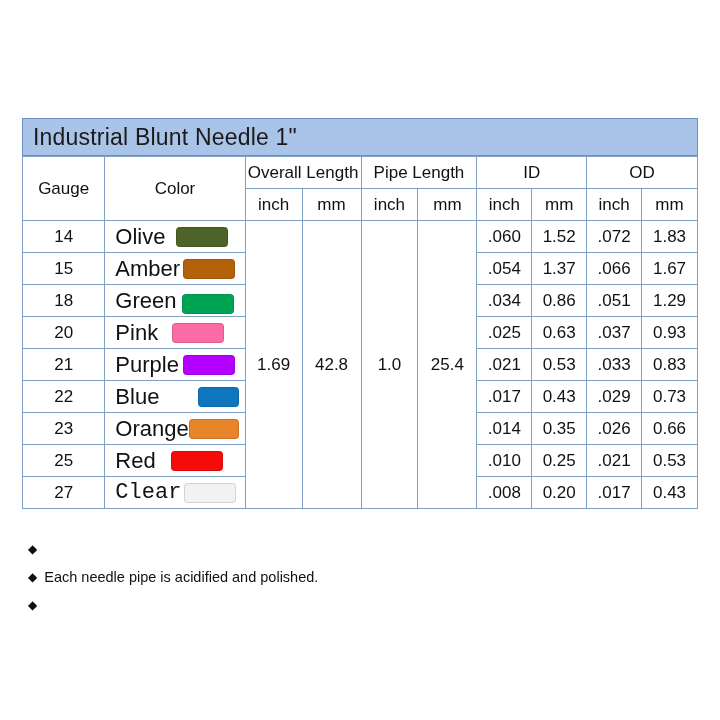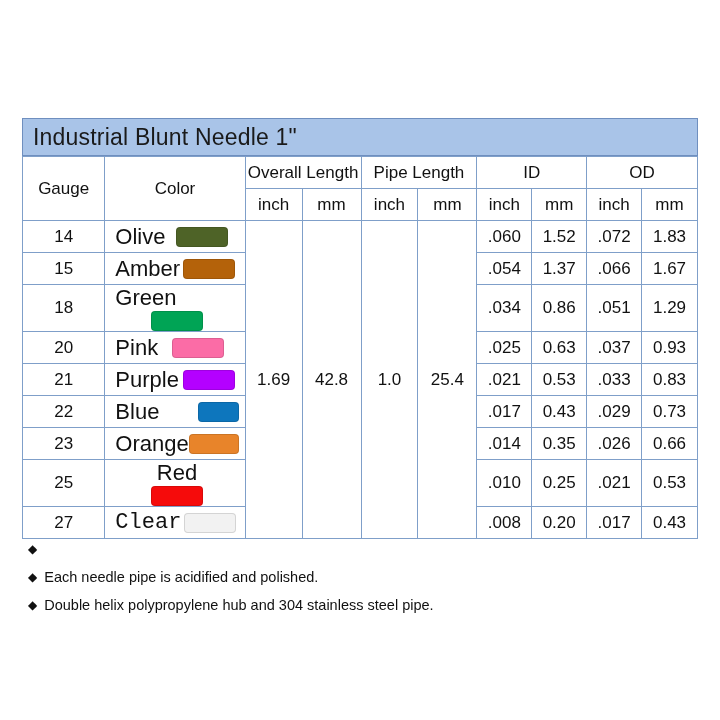"Green" div { align-items: flex-start -> flex-end; flex-direction: column -> none }
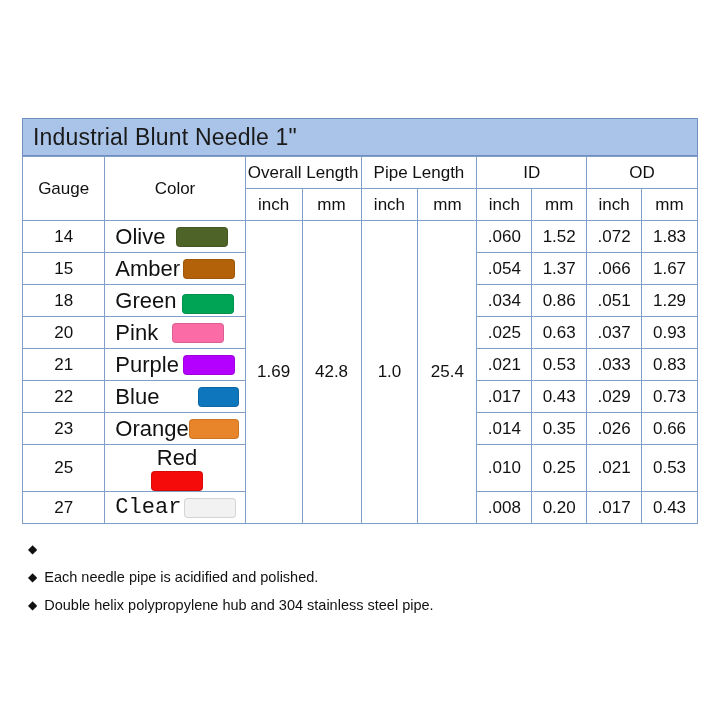"Red" div { flex-direction: column -> none }
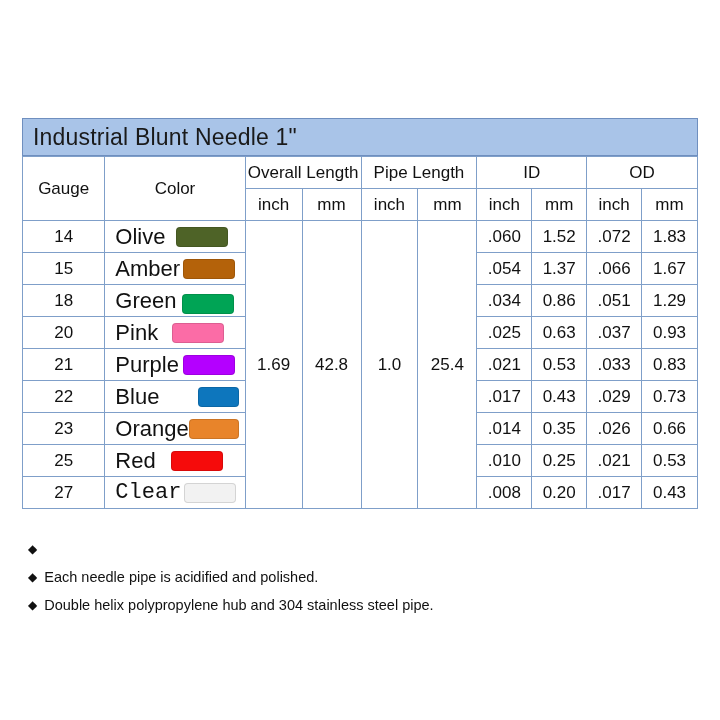"Double helix polypropylene hub and" span.txt { html: <span>Double helix polypropylene hub and 304 stainless steel pipe.</span> -> none }
